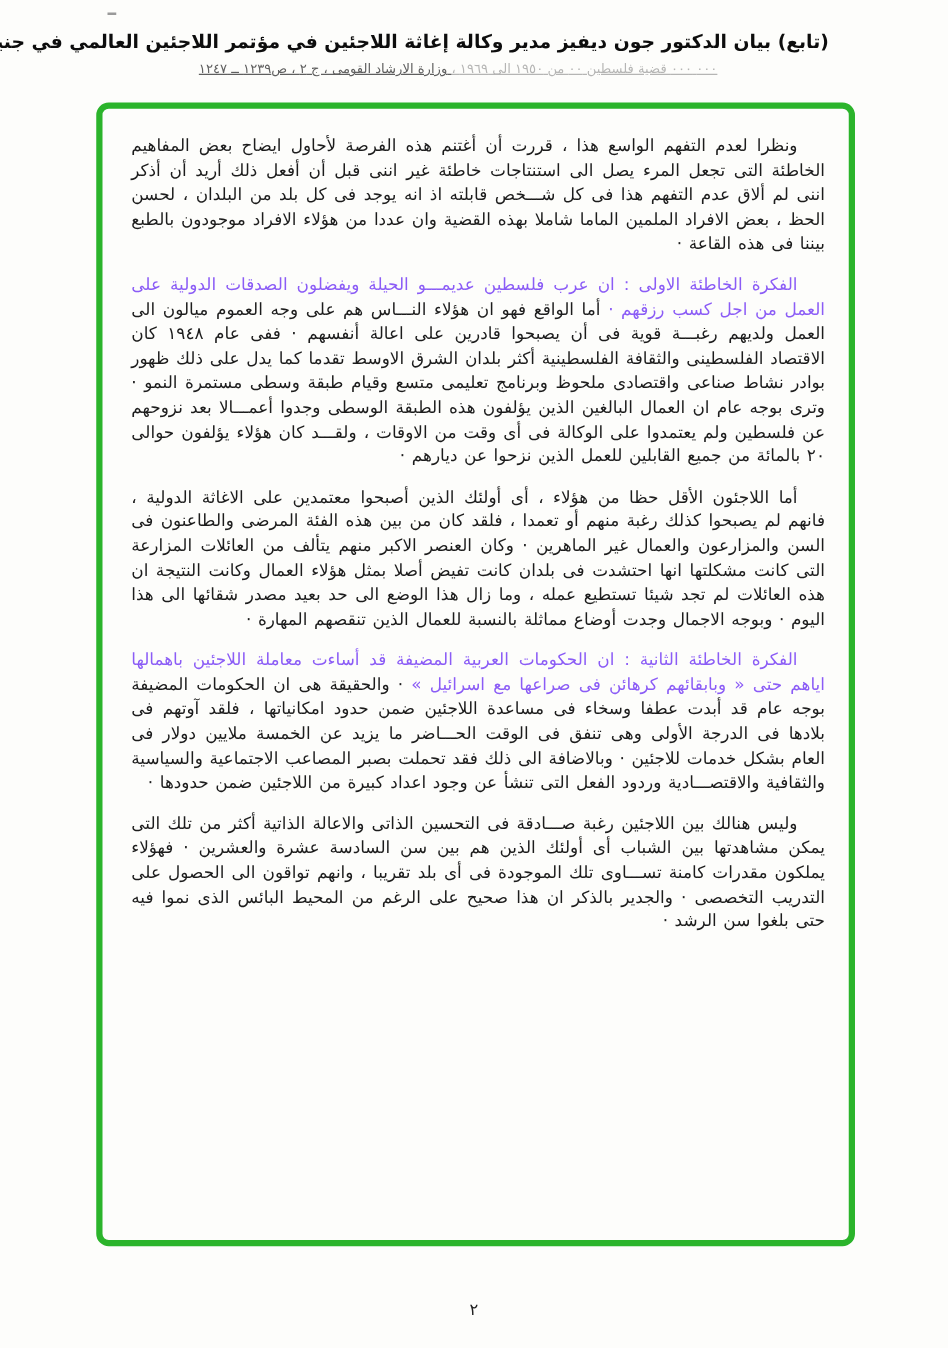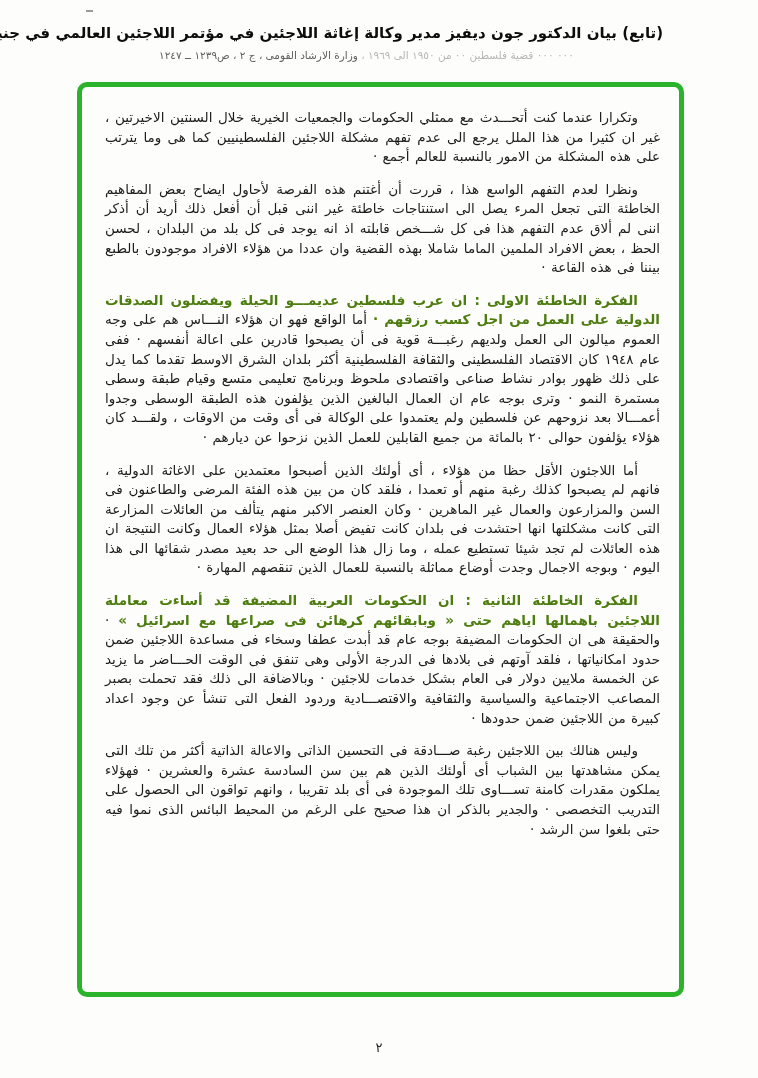"٠٠٠ ٠٠٠ قضية فلسطين ٠٠" .page-citation { text-decoration: none -> underline }
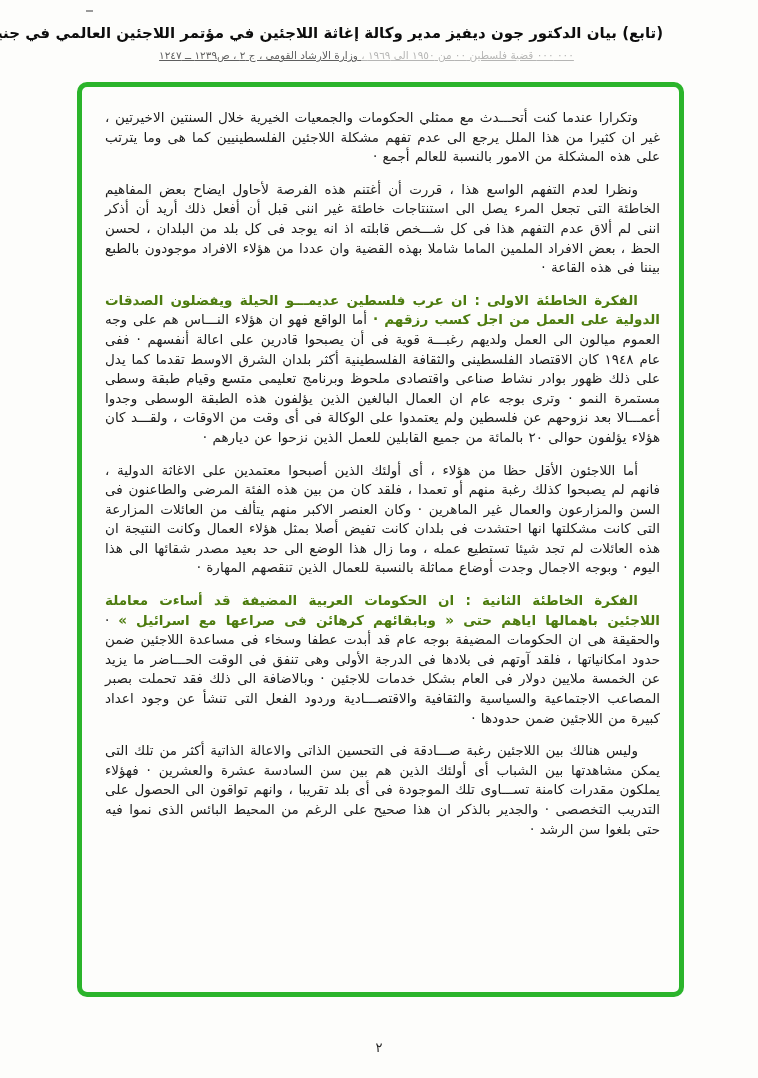"وتكرارا عندما كنت أتحـــدث مع" p { html: <p> <span>وتكرارا عندما كنت أتحـــدث مع ممثلي الحكومات والجمعيات الخيرية خلال السنتين الاخيرتين ، غير ان كثيرا من هذا الملل يرجع الى عدم تفهم مشكلة اللاجئين الفلسطينيين كما هى وما يترتب على هذه المشكلة من الامور بالنسبة للعالم أجمع ·</span> </p> -> none }
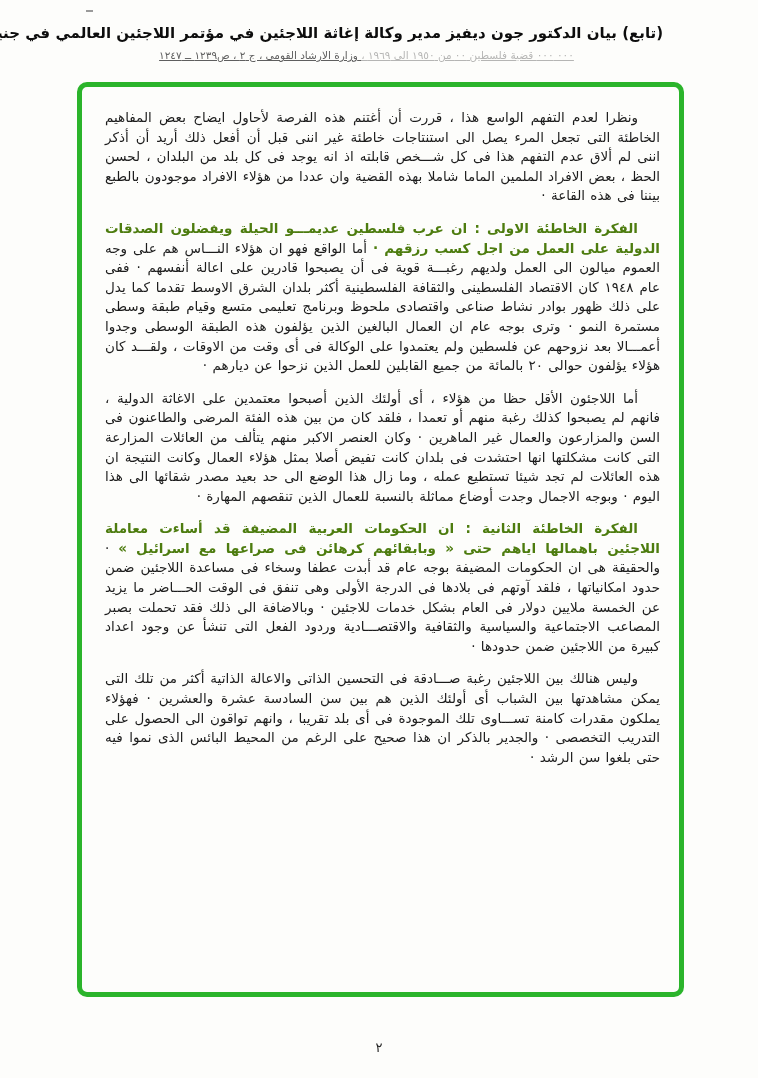"الفكرة الخاطئة الاولى : ان" .para-lead { color: #4d7c0f -> #8b5cf6; font-weight: 700 -> 400 }
